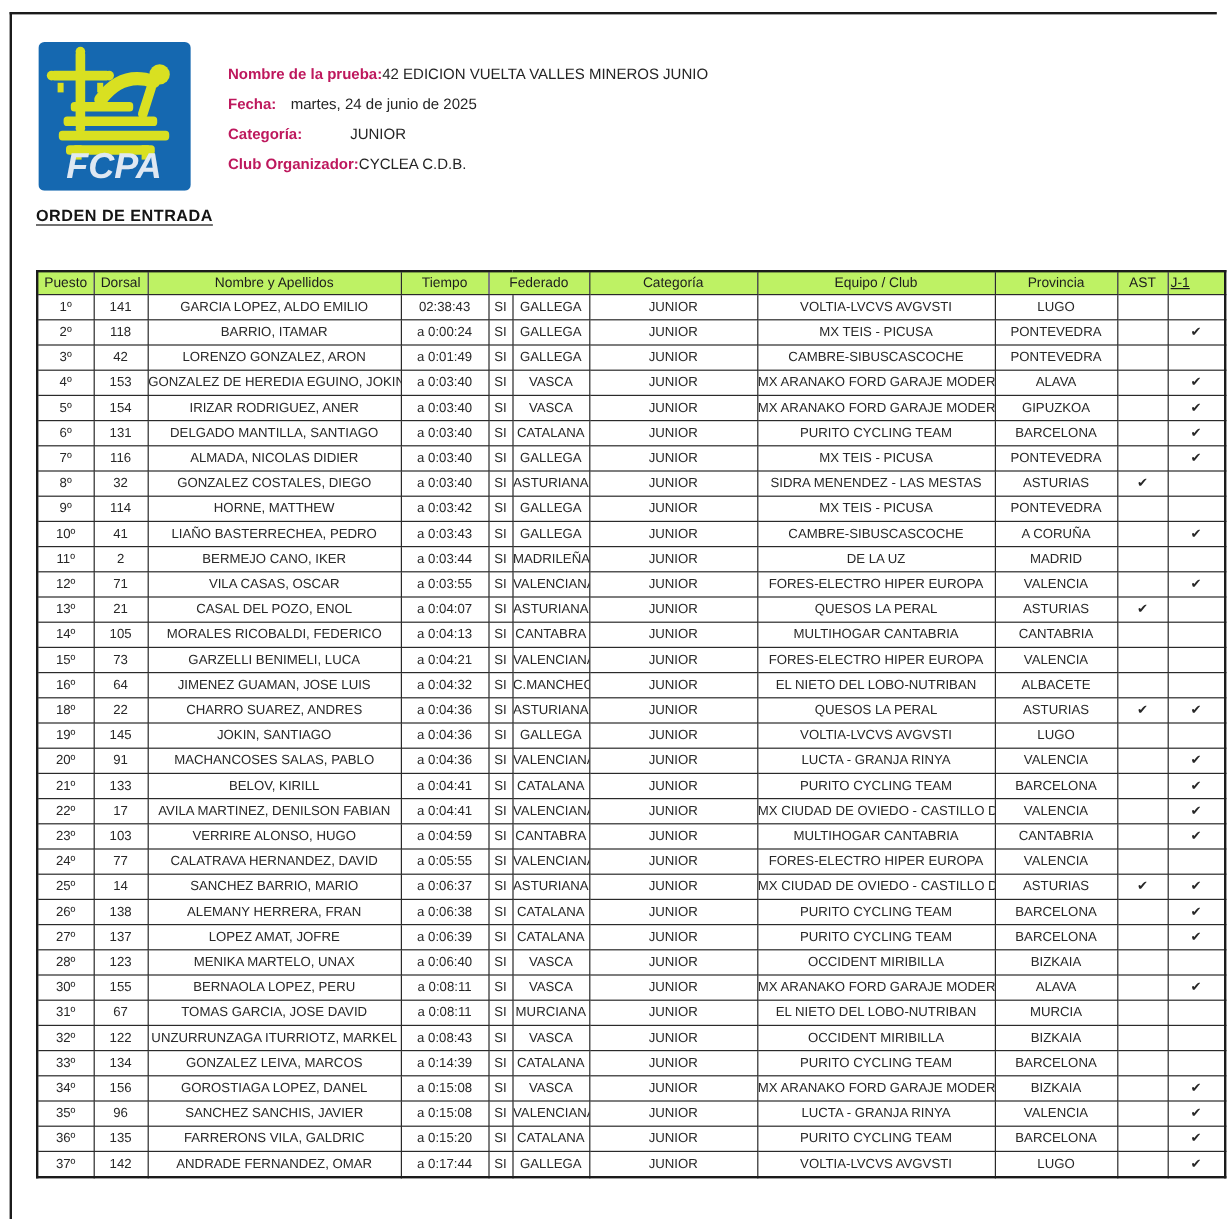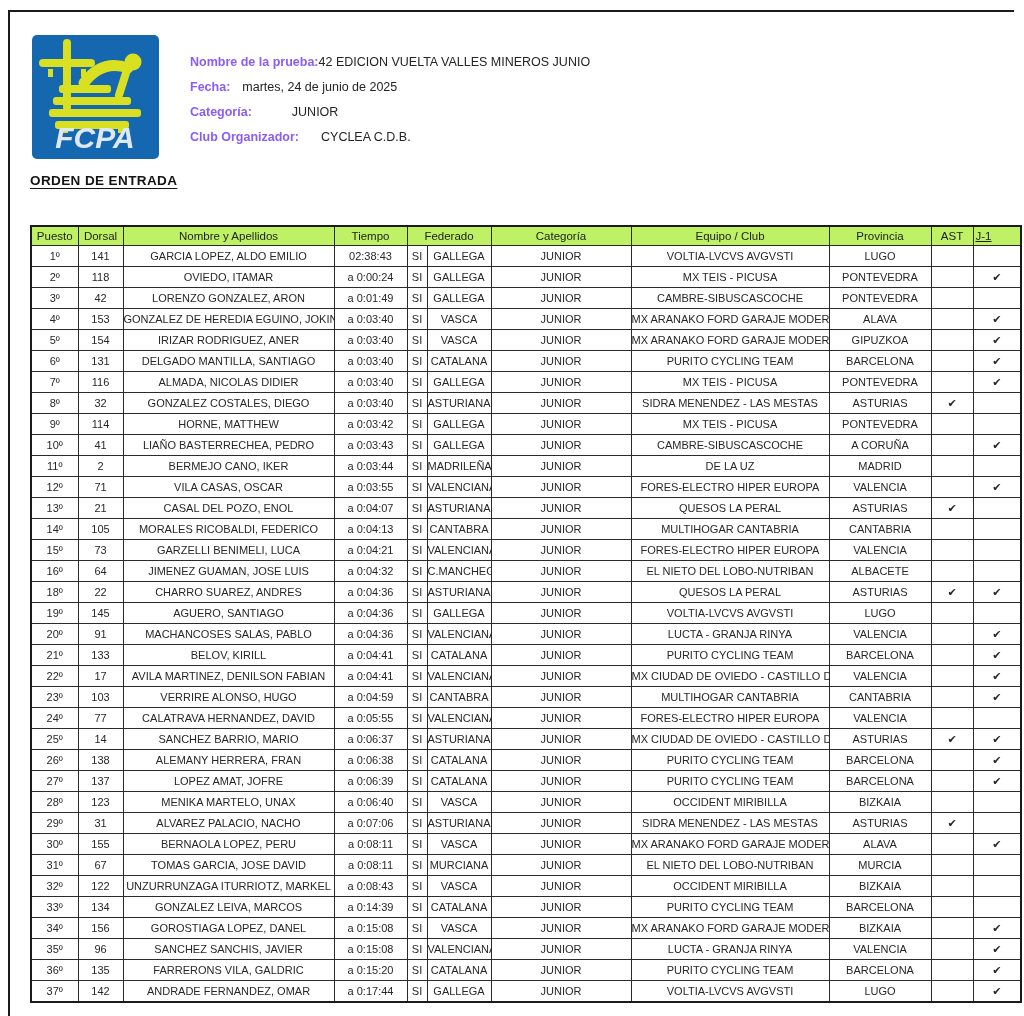"Nombre de la prueba:" .meta .lbl { color: #8b5cf6 -> #be185d }
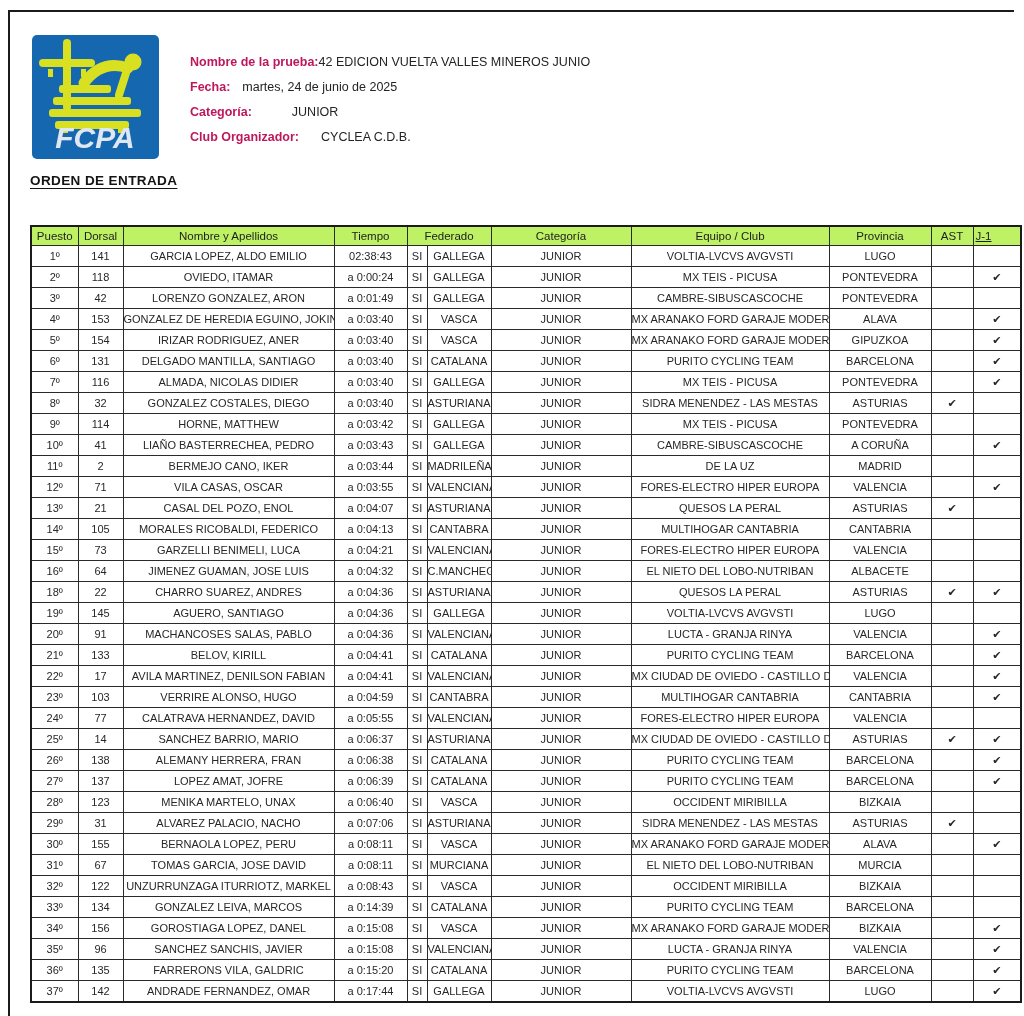"CYCLEA C.D.B." .g22 { margin-left: 22px -> none }
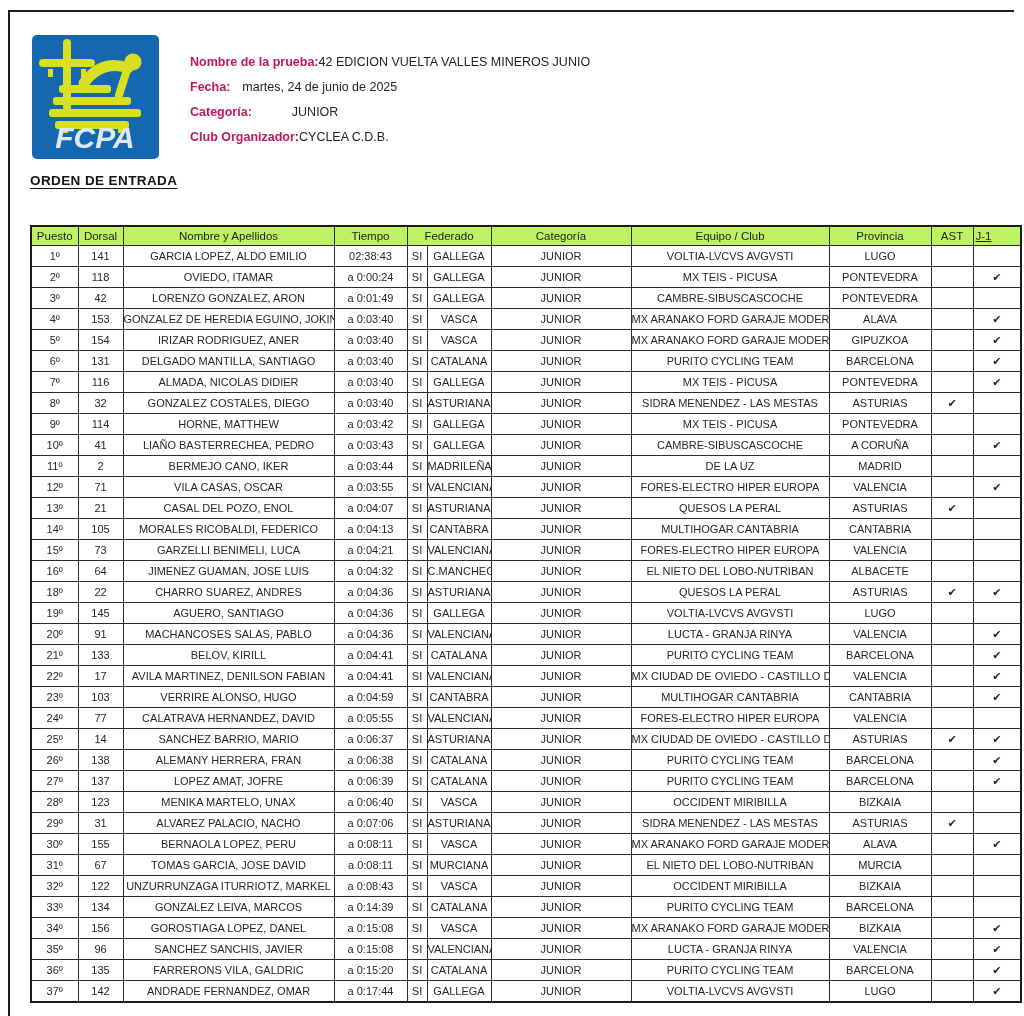"OVIEDO, ITAMAR" td { text: OVIEDO -> BARRIO }
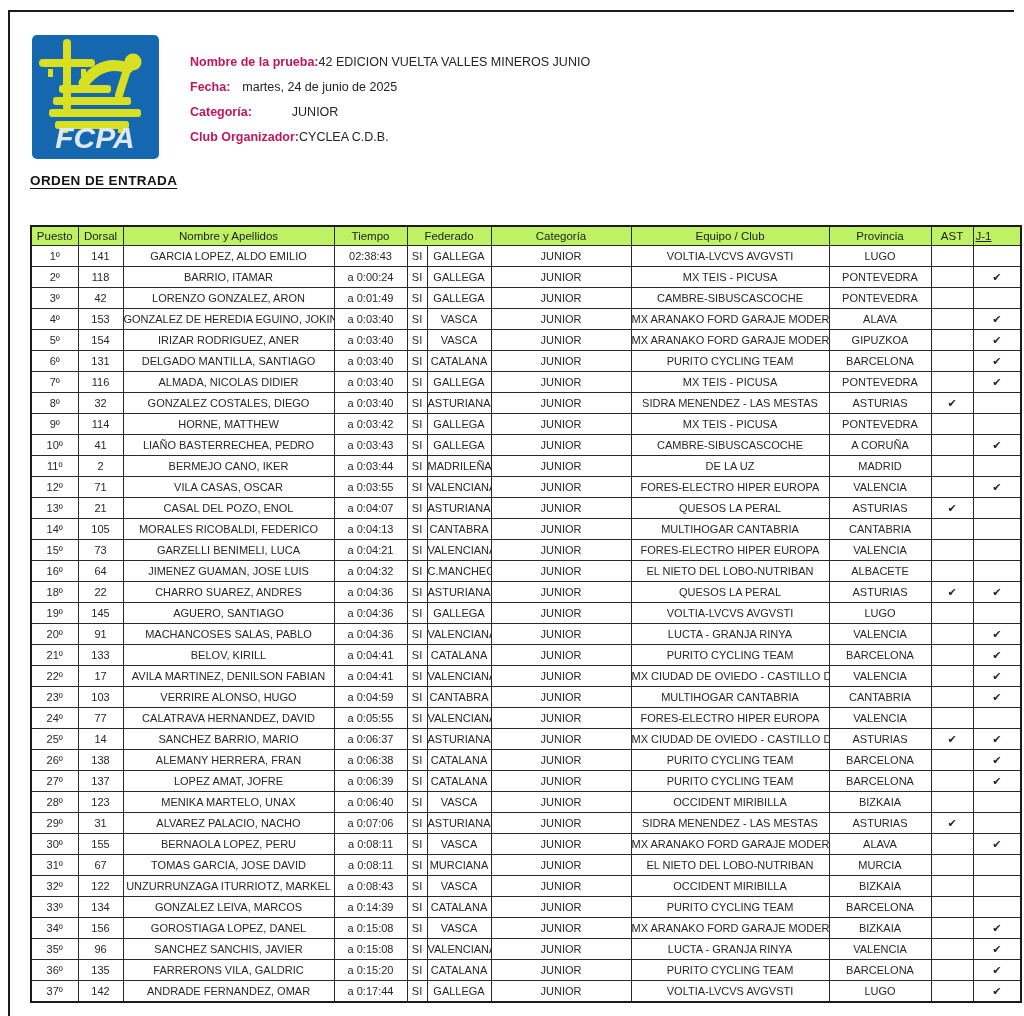"AGUERO, SANTIAGO" td { text: AGUERO -> JOKIN }
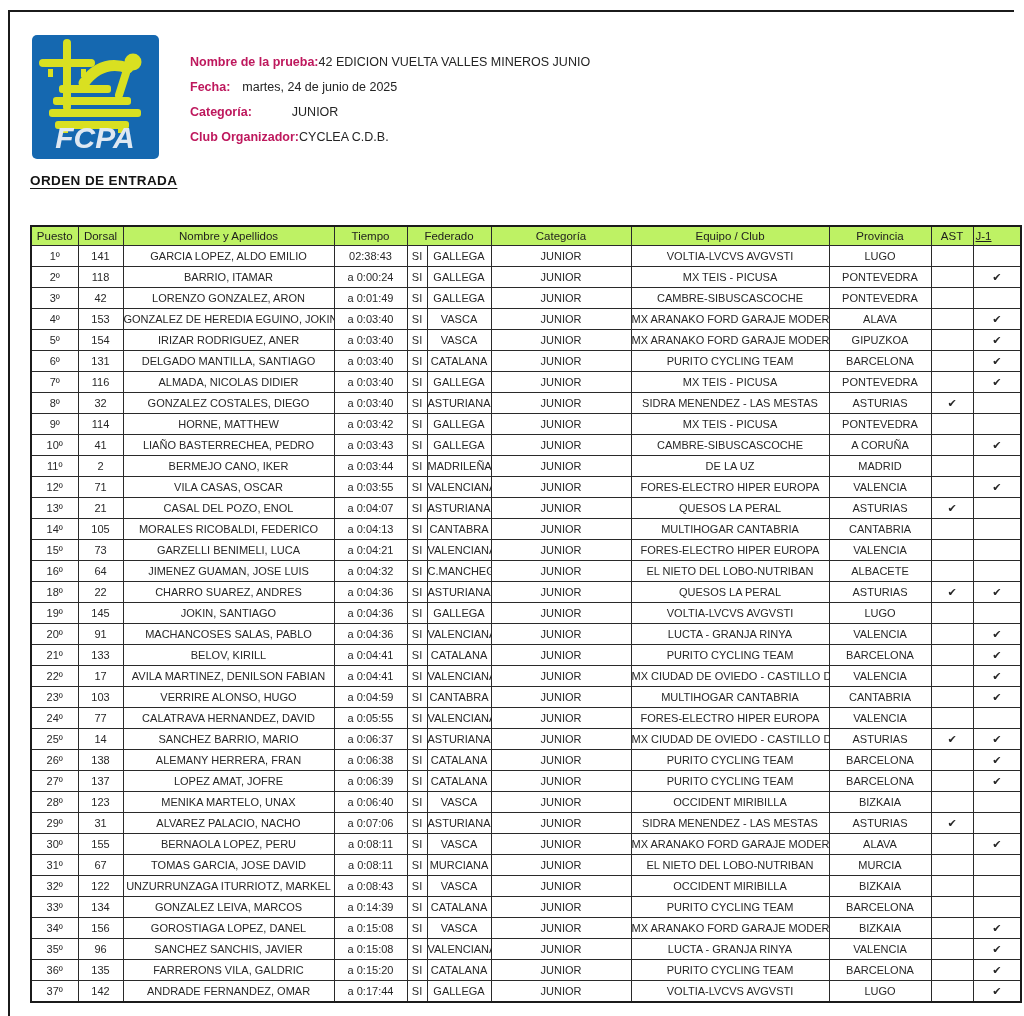"29º" tr { html: <tr> <td>29º</td> <td>31</td> <td>ALVAREZ PALACIO, NACHO</td> <td>a 0:07:06</td> <td>SI</td> <td>ASTURIANA</td> <td>JUNIOR</td> <td>SIDRA MENENDEZ - LAS MESTAS</td> <td>ASTURIAS</td> <td>✔</td> <td></td> </tr> -> none }
